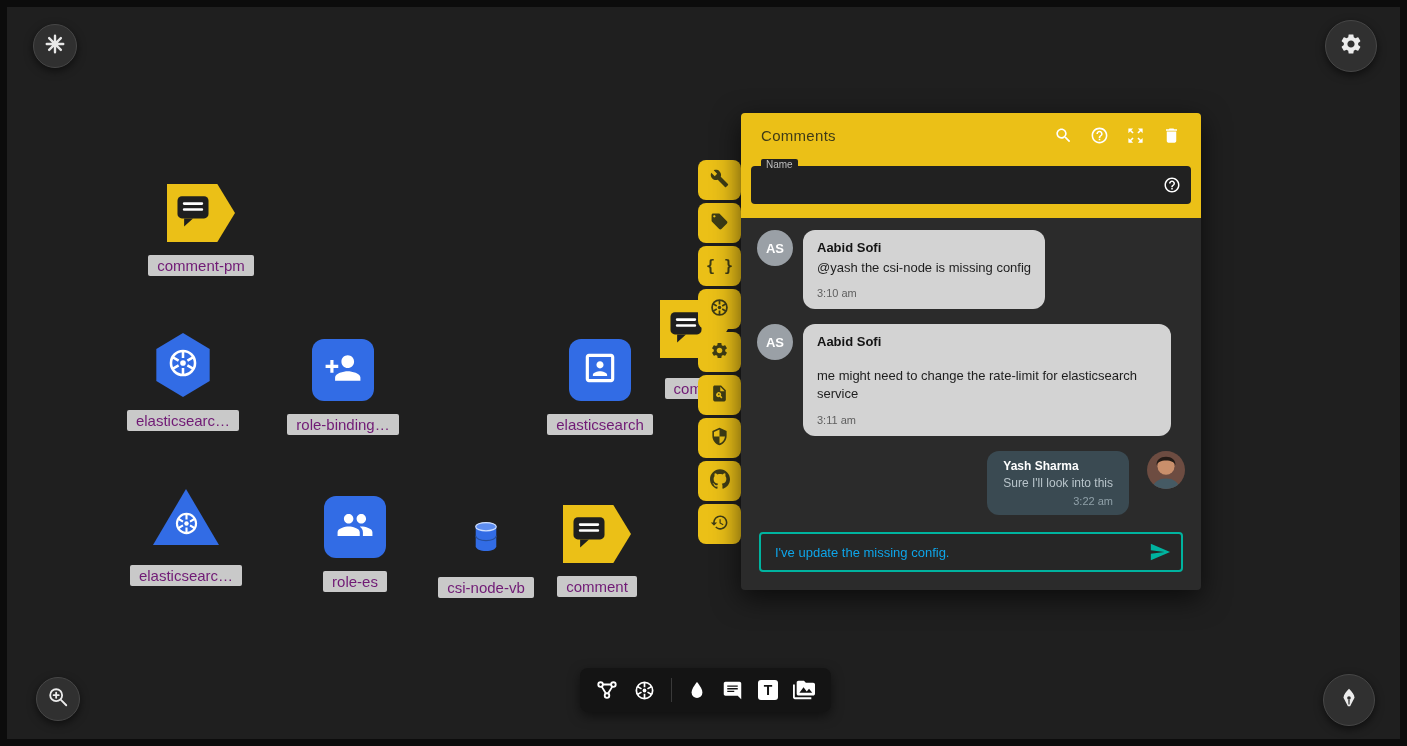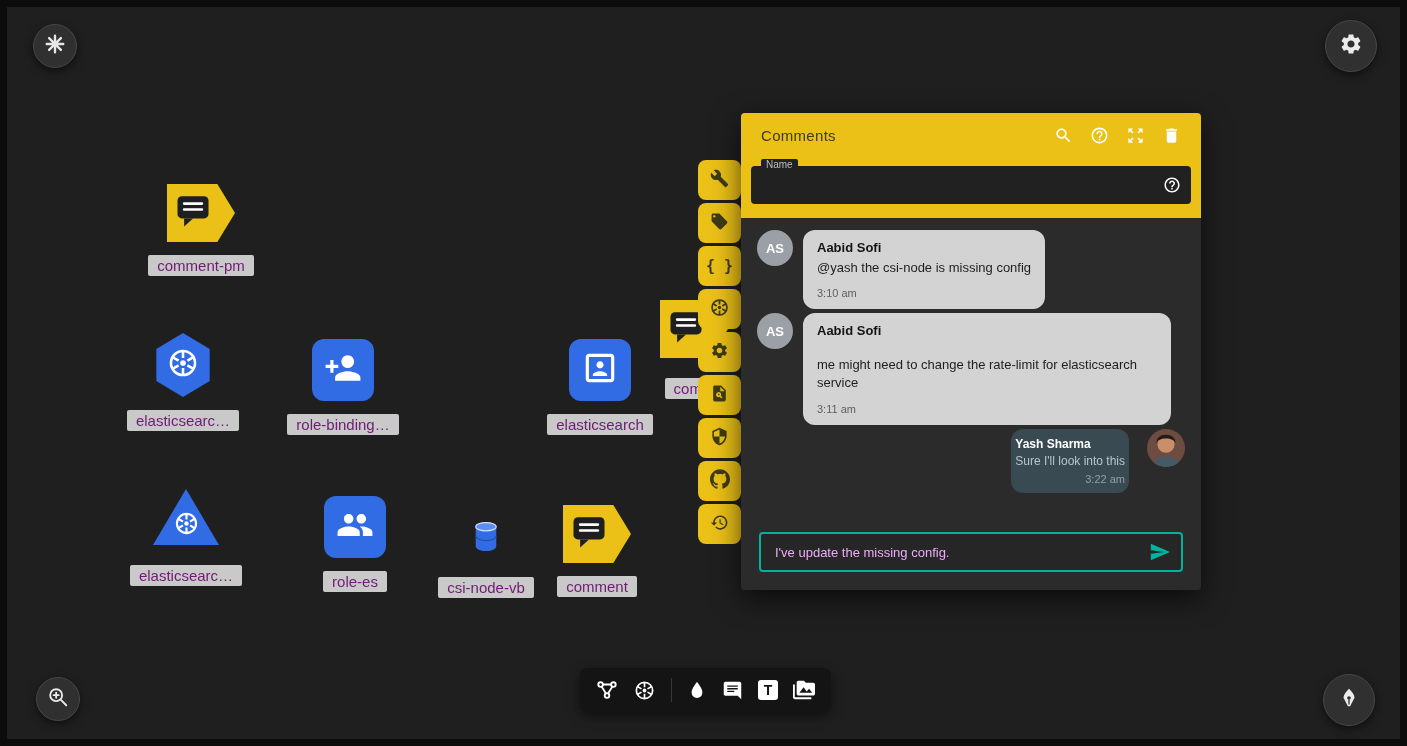"AS" .messages { gap: 4px -> 15px }
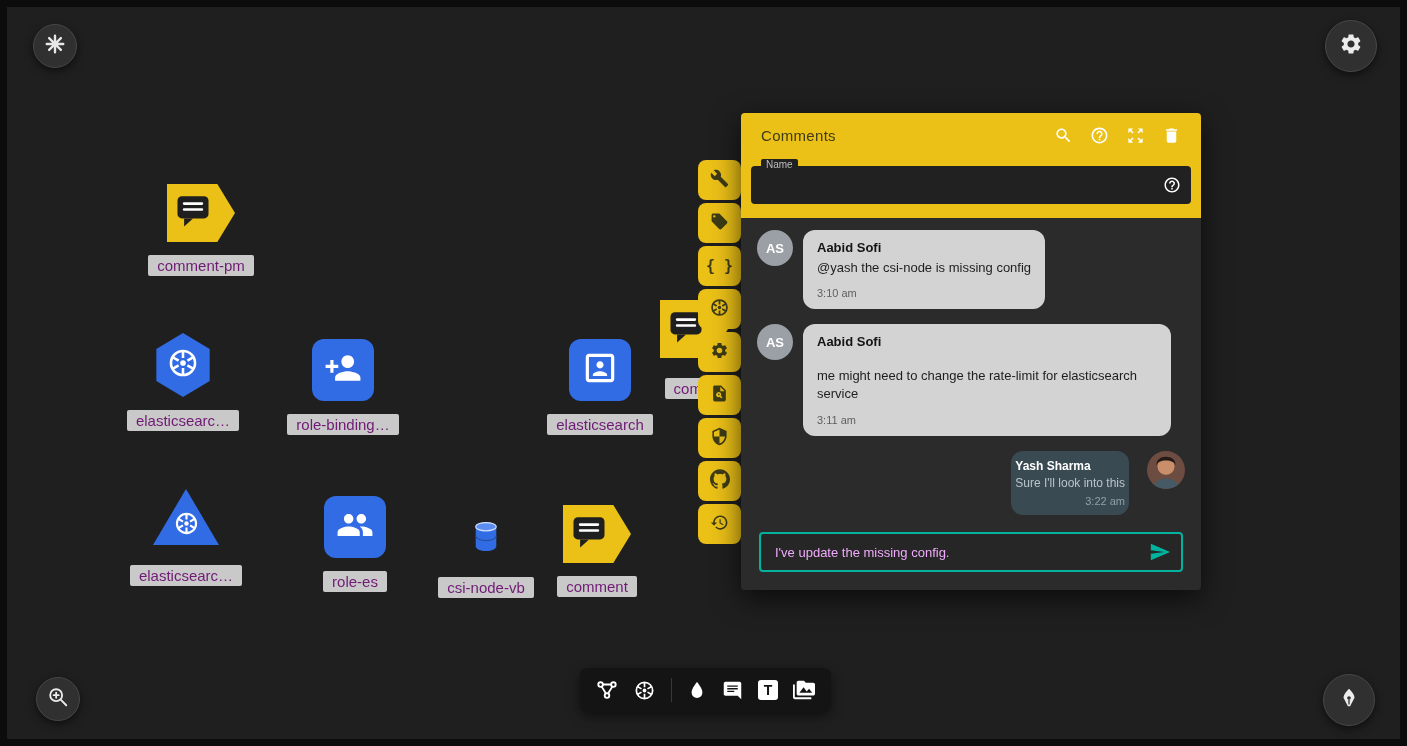"Yash Sharma" .bubble.dark { padding: 8px 4px -> 8px 16px }
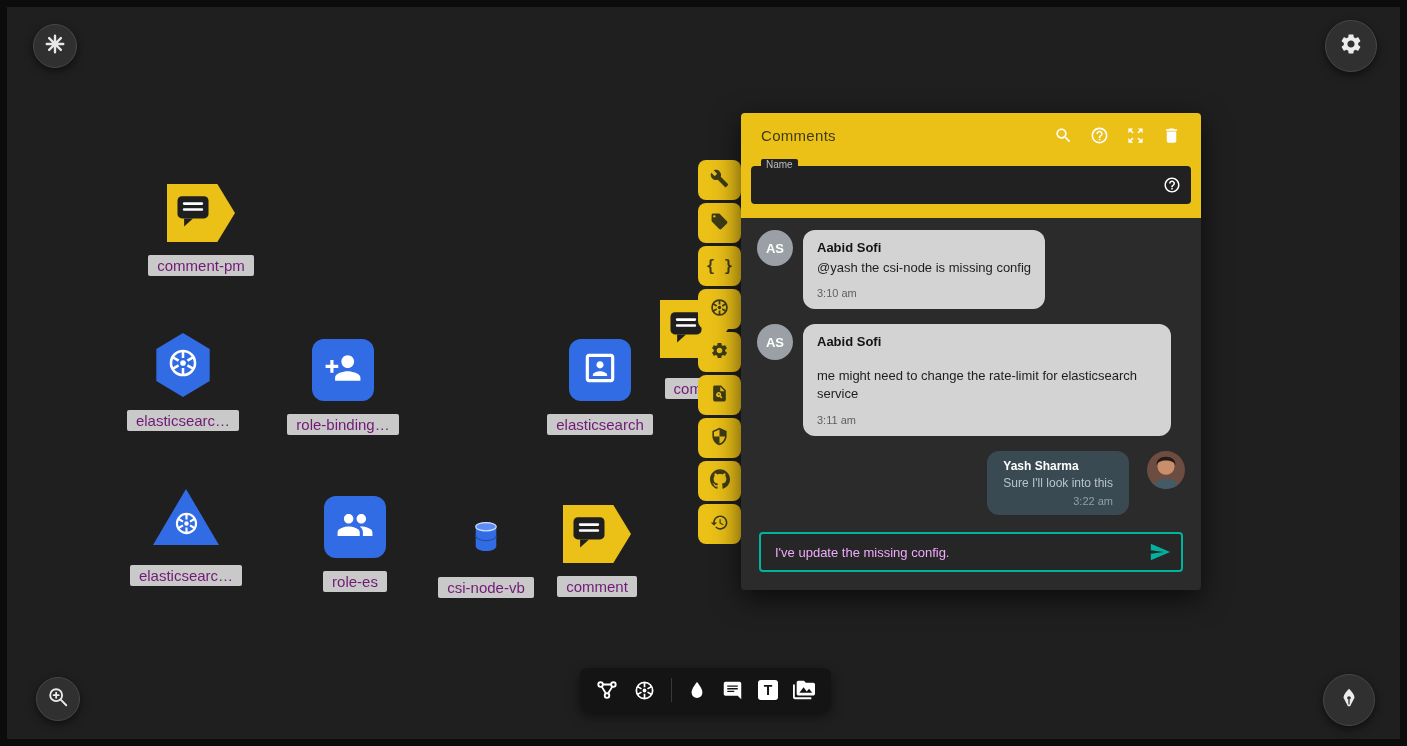"I've update the missing config." .chat-box input { color: #f0abfc -> #0ea5e9 }
